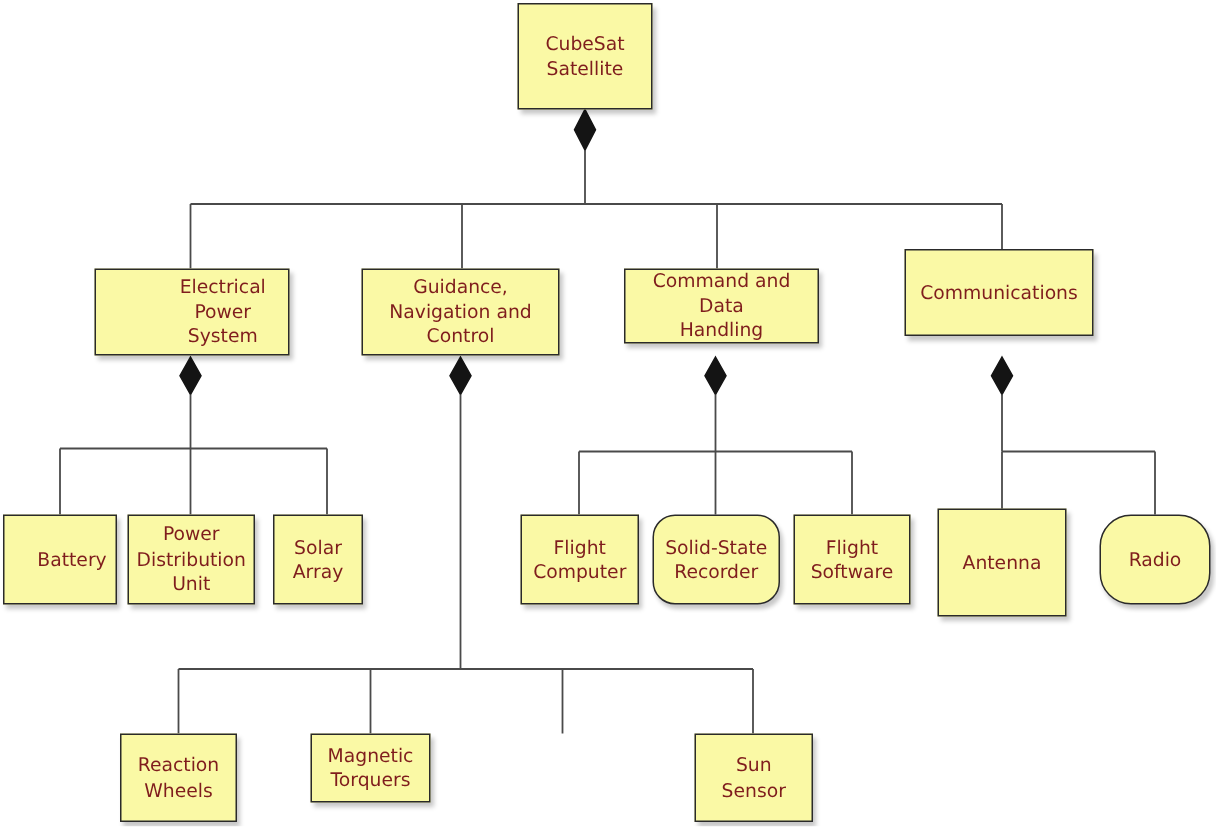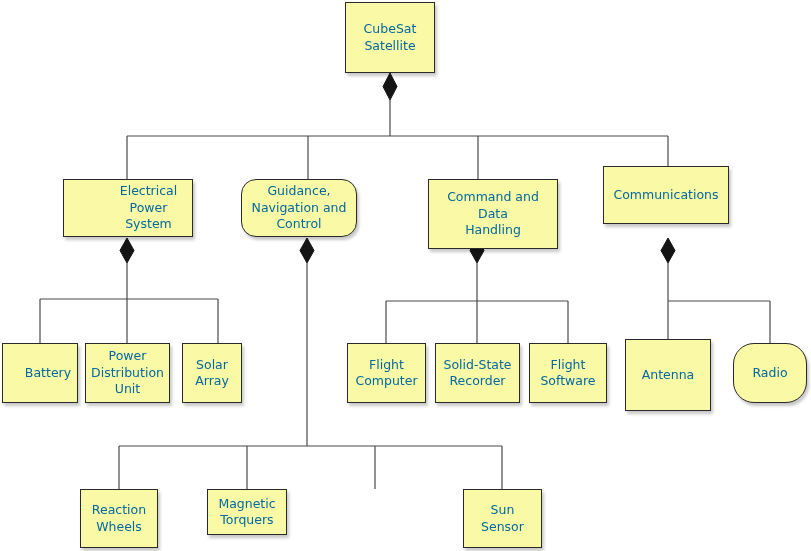"CubeSat" .node { color: #0369a1 -> #7f1d1d }
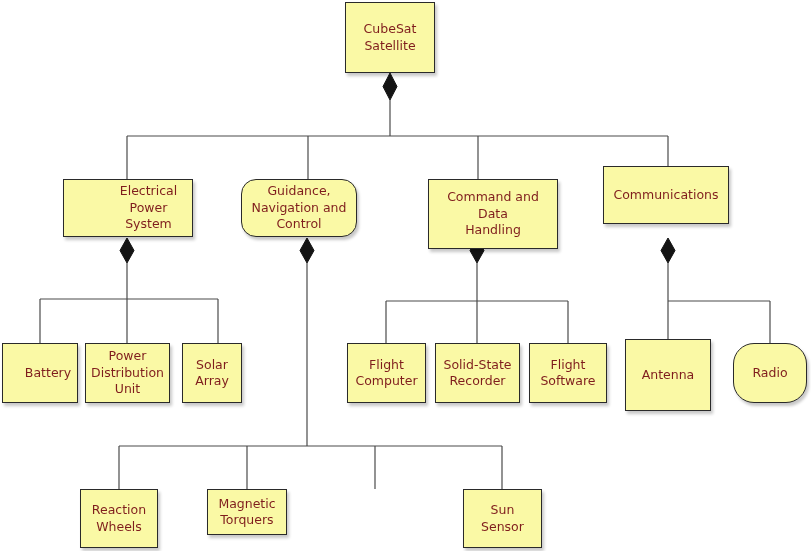"Guidance," div.node { border-radius: 15px -> none; width: 116px -> 132px }
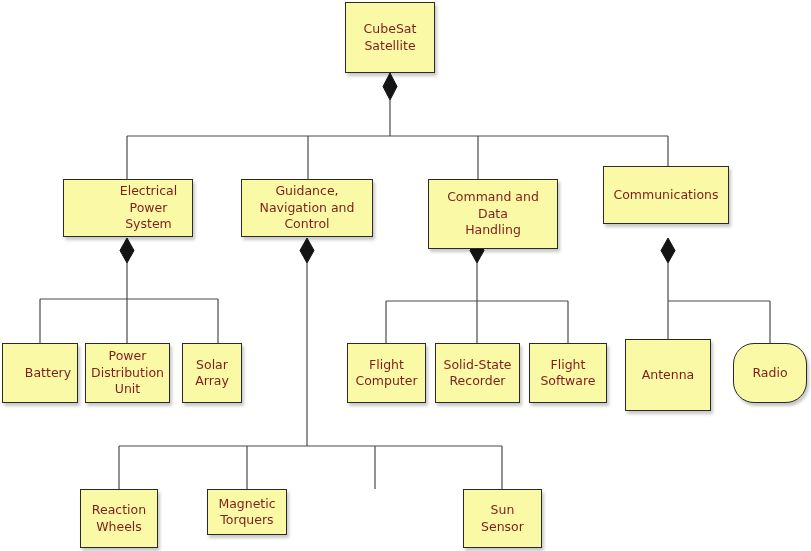"Command and" div.node { height: 70px -> 50px; left: 428px -> 416px }
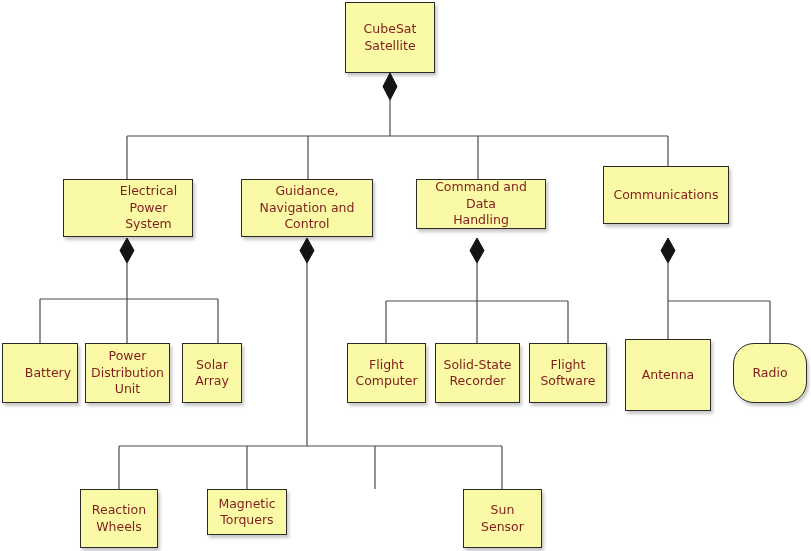"Solid-State" div.node { border-radius: none -> 15px }
